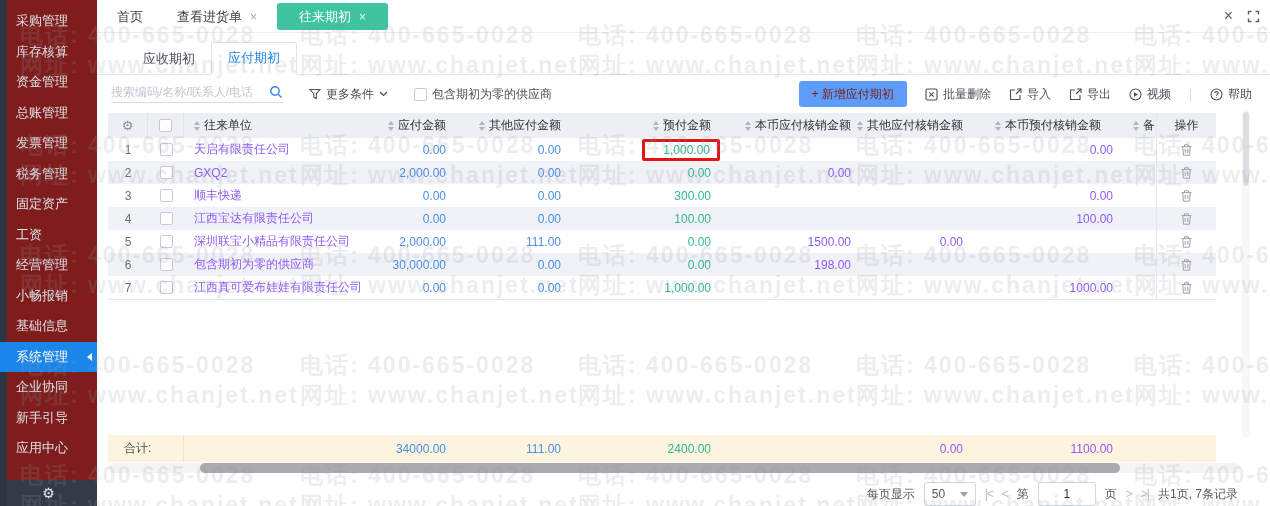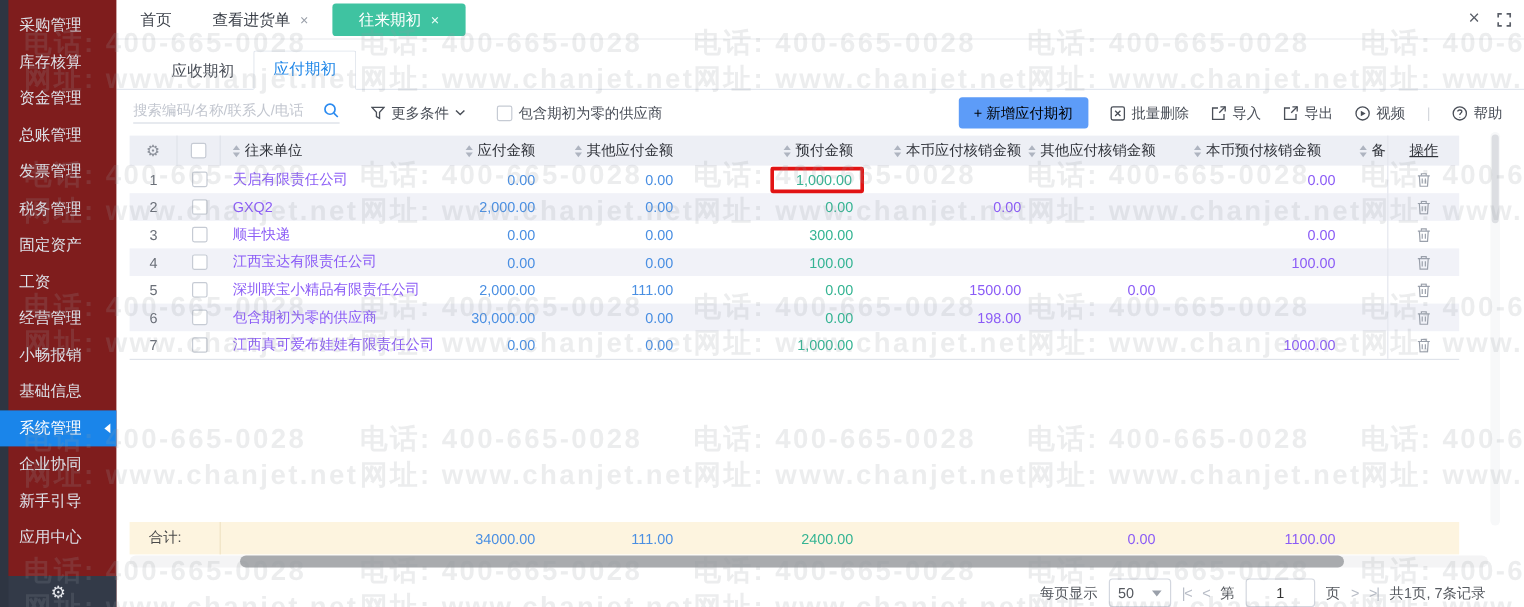"+ 新增应付期初" .btn-primary { color: #000000 -> #7f1d1d }
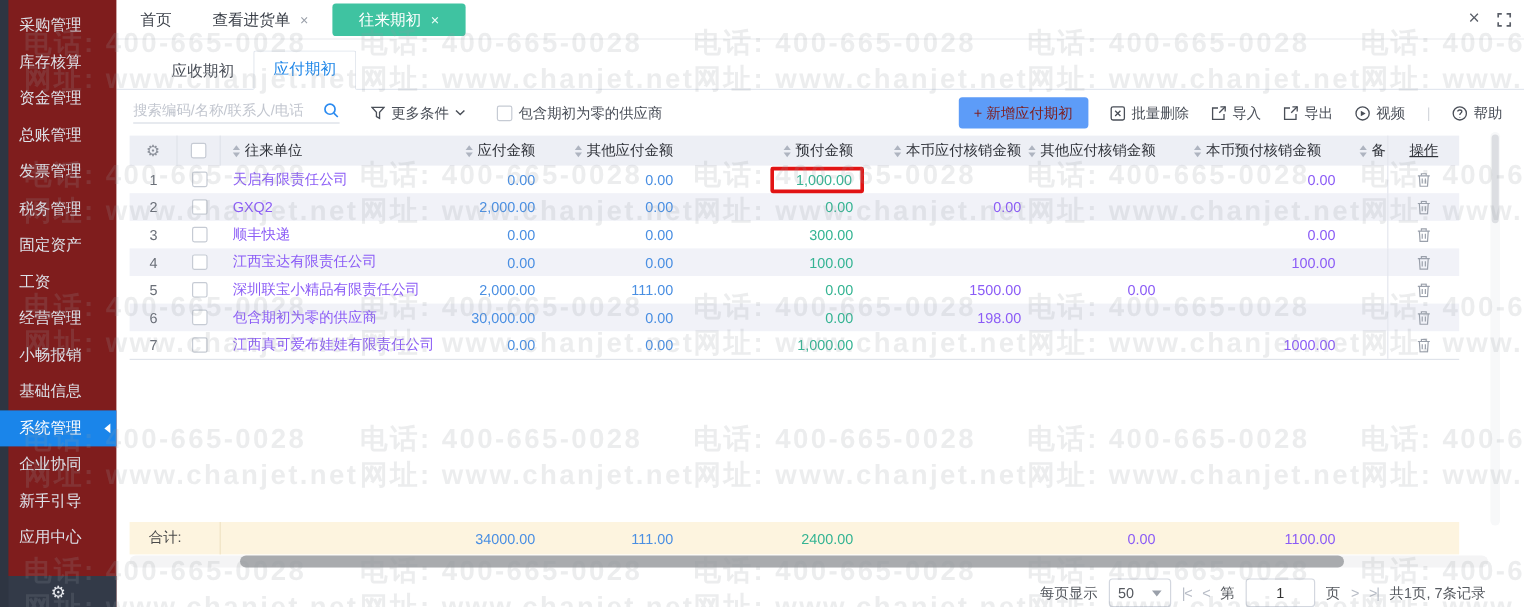"操作" div.cell { text-decoration: underline -> none }
